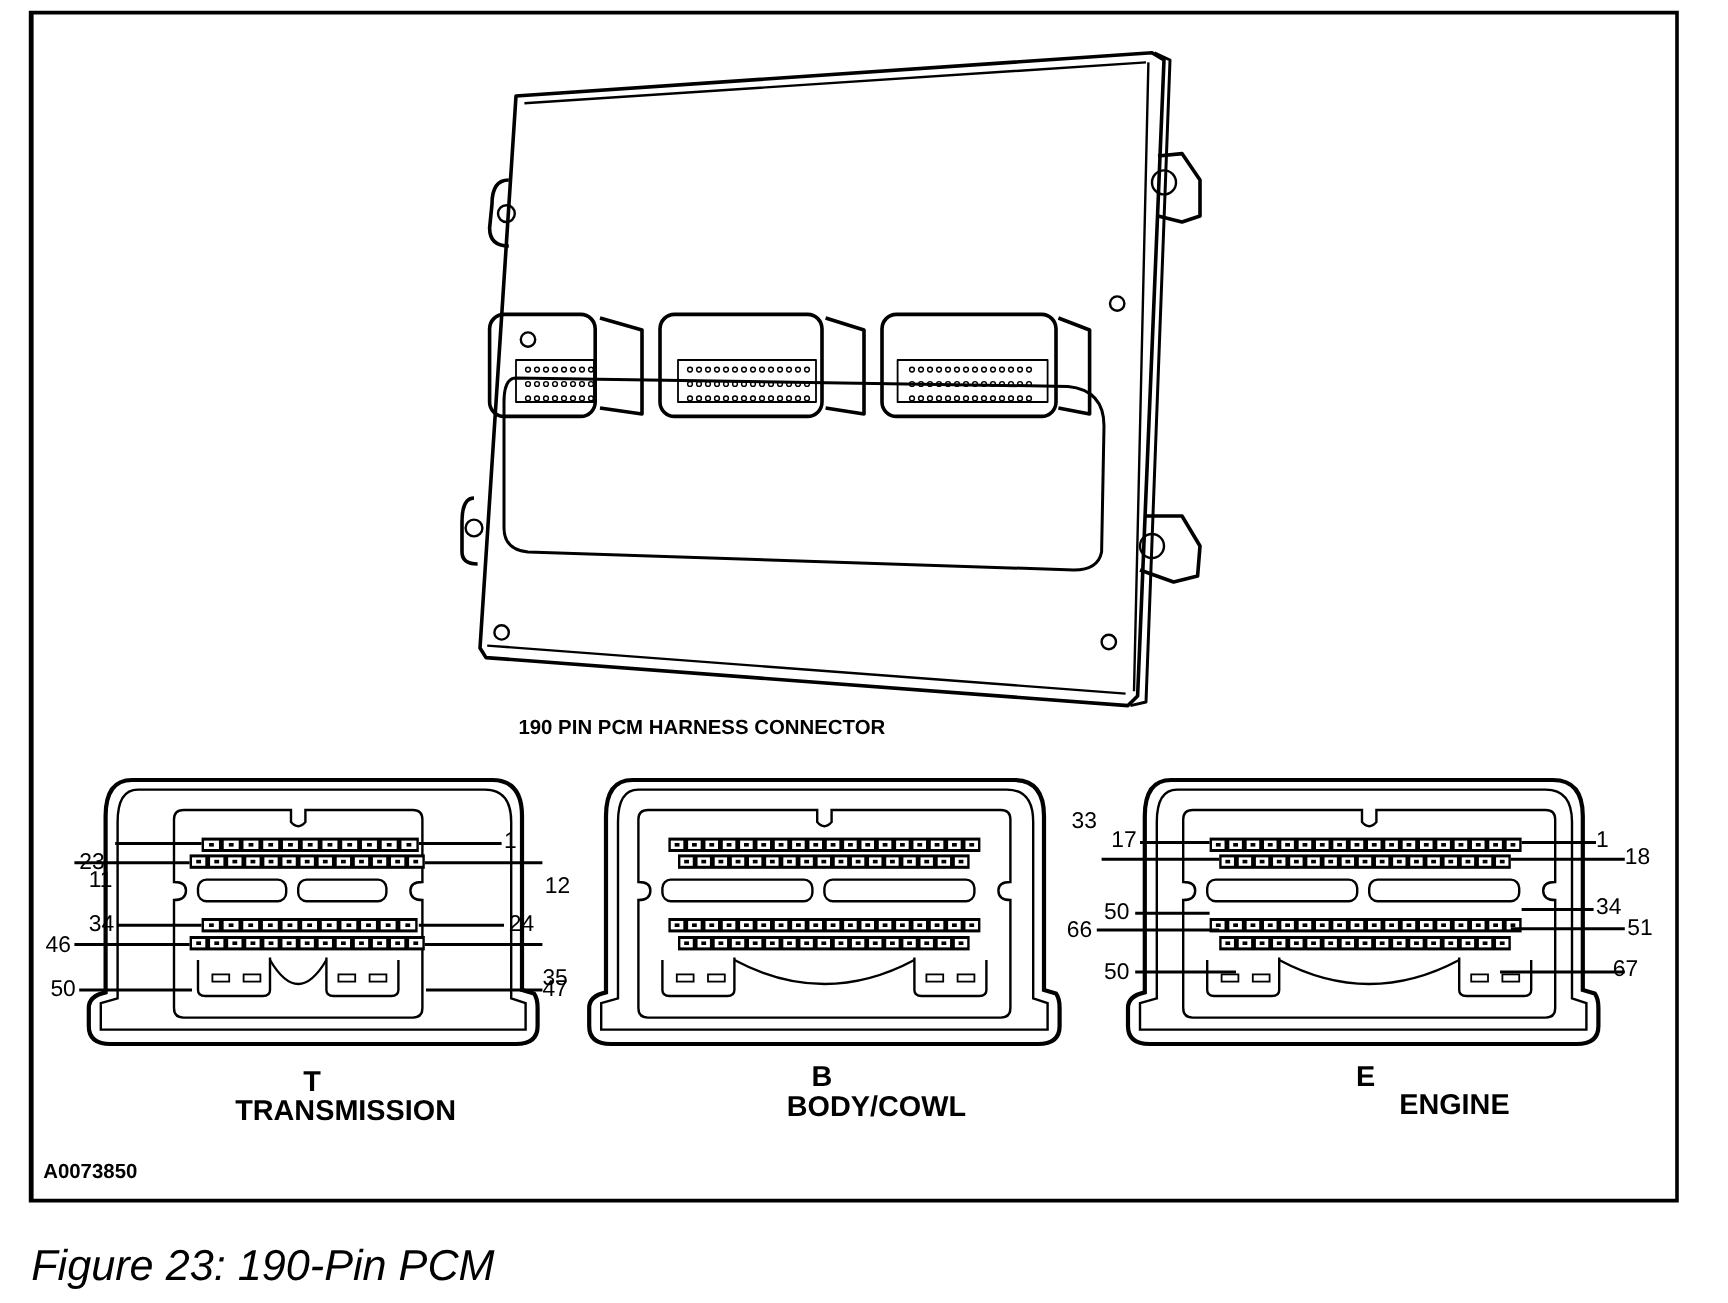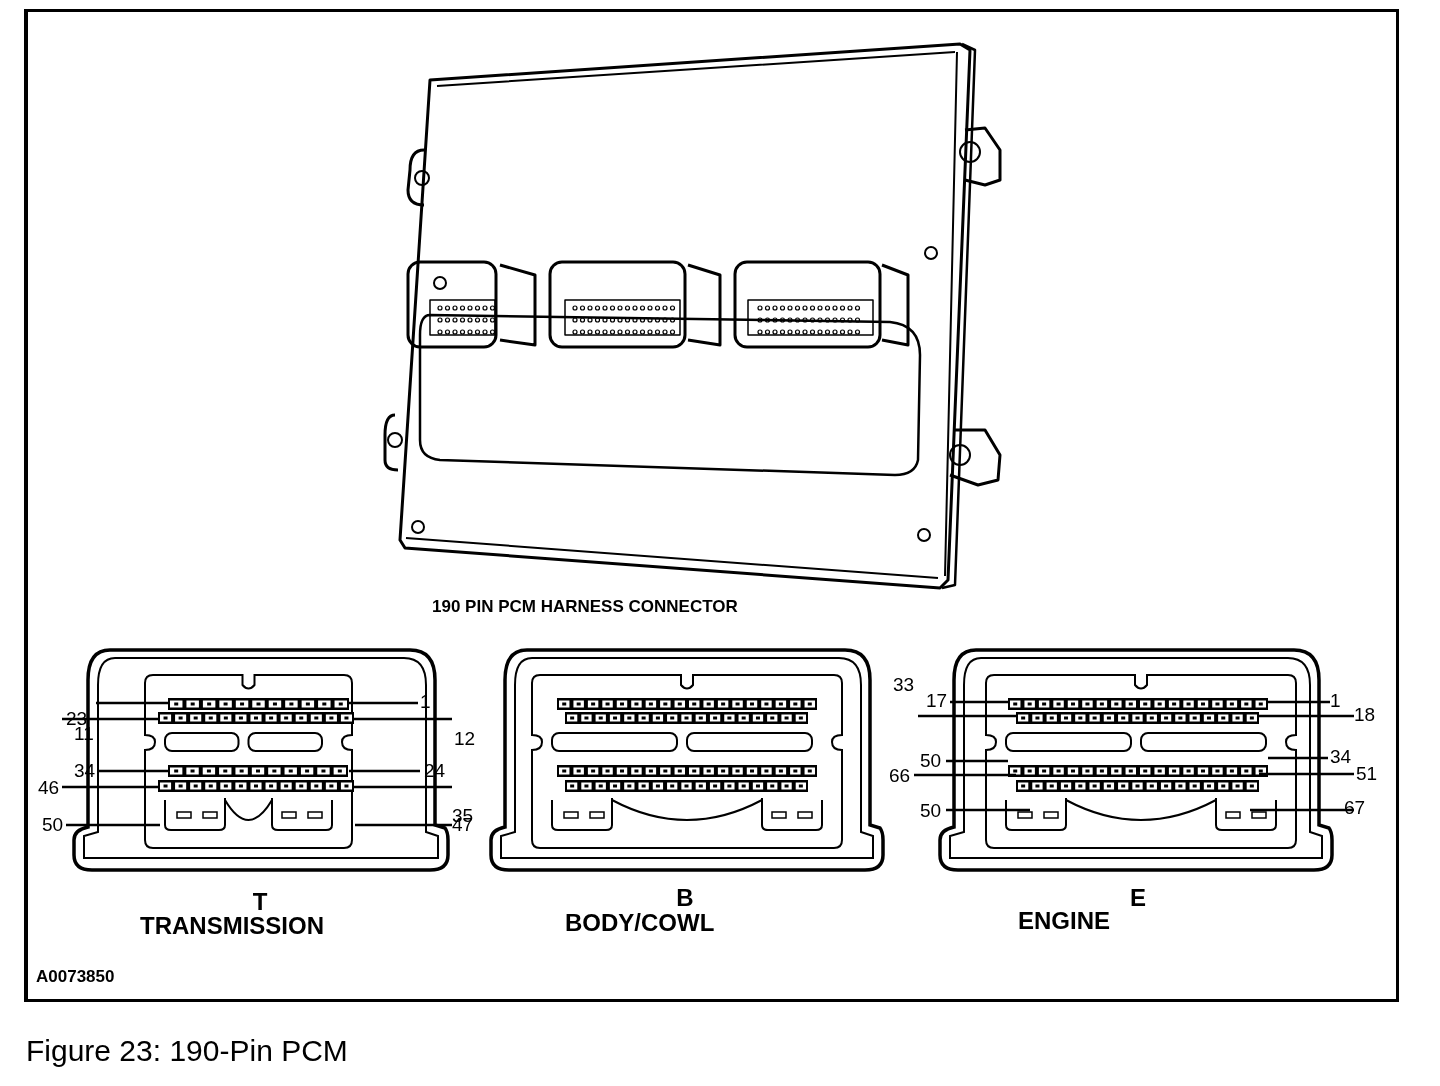"TRANSMISSION" .conn-name { text-align: left -> right }
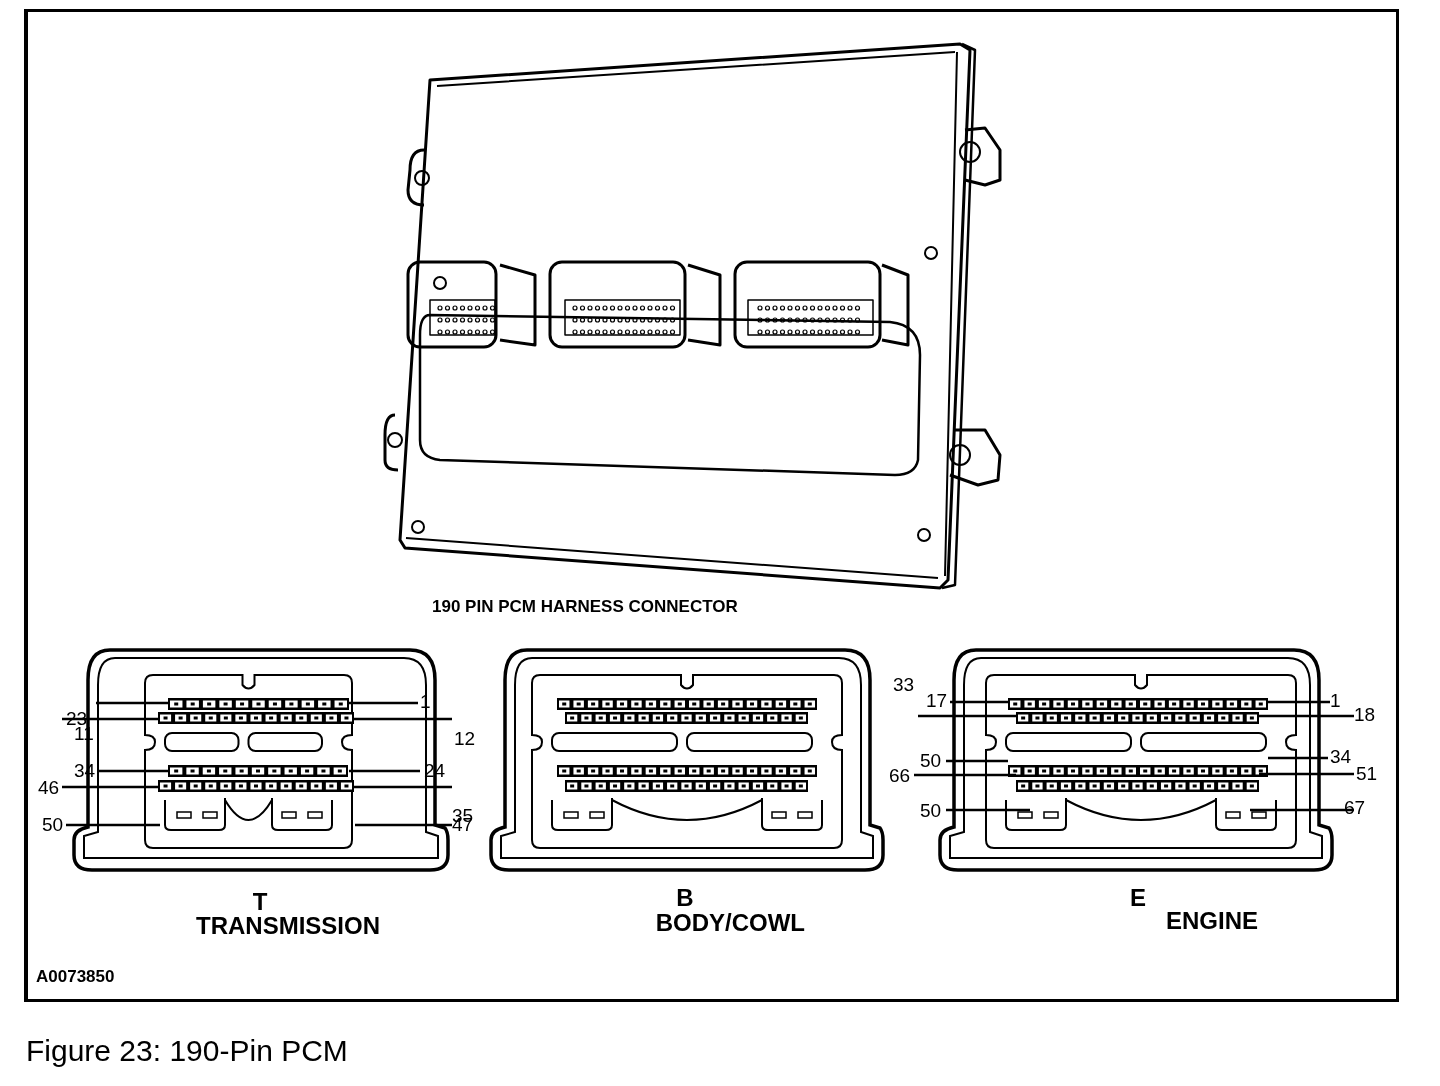"Figure 23: 190-Pin PCM" #caption { font-size: 30px -> 36px; font-style: none -> italic }
